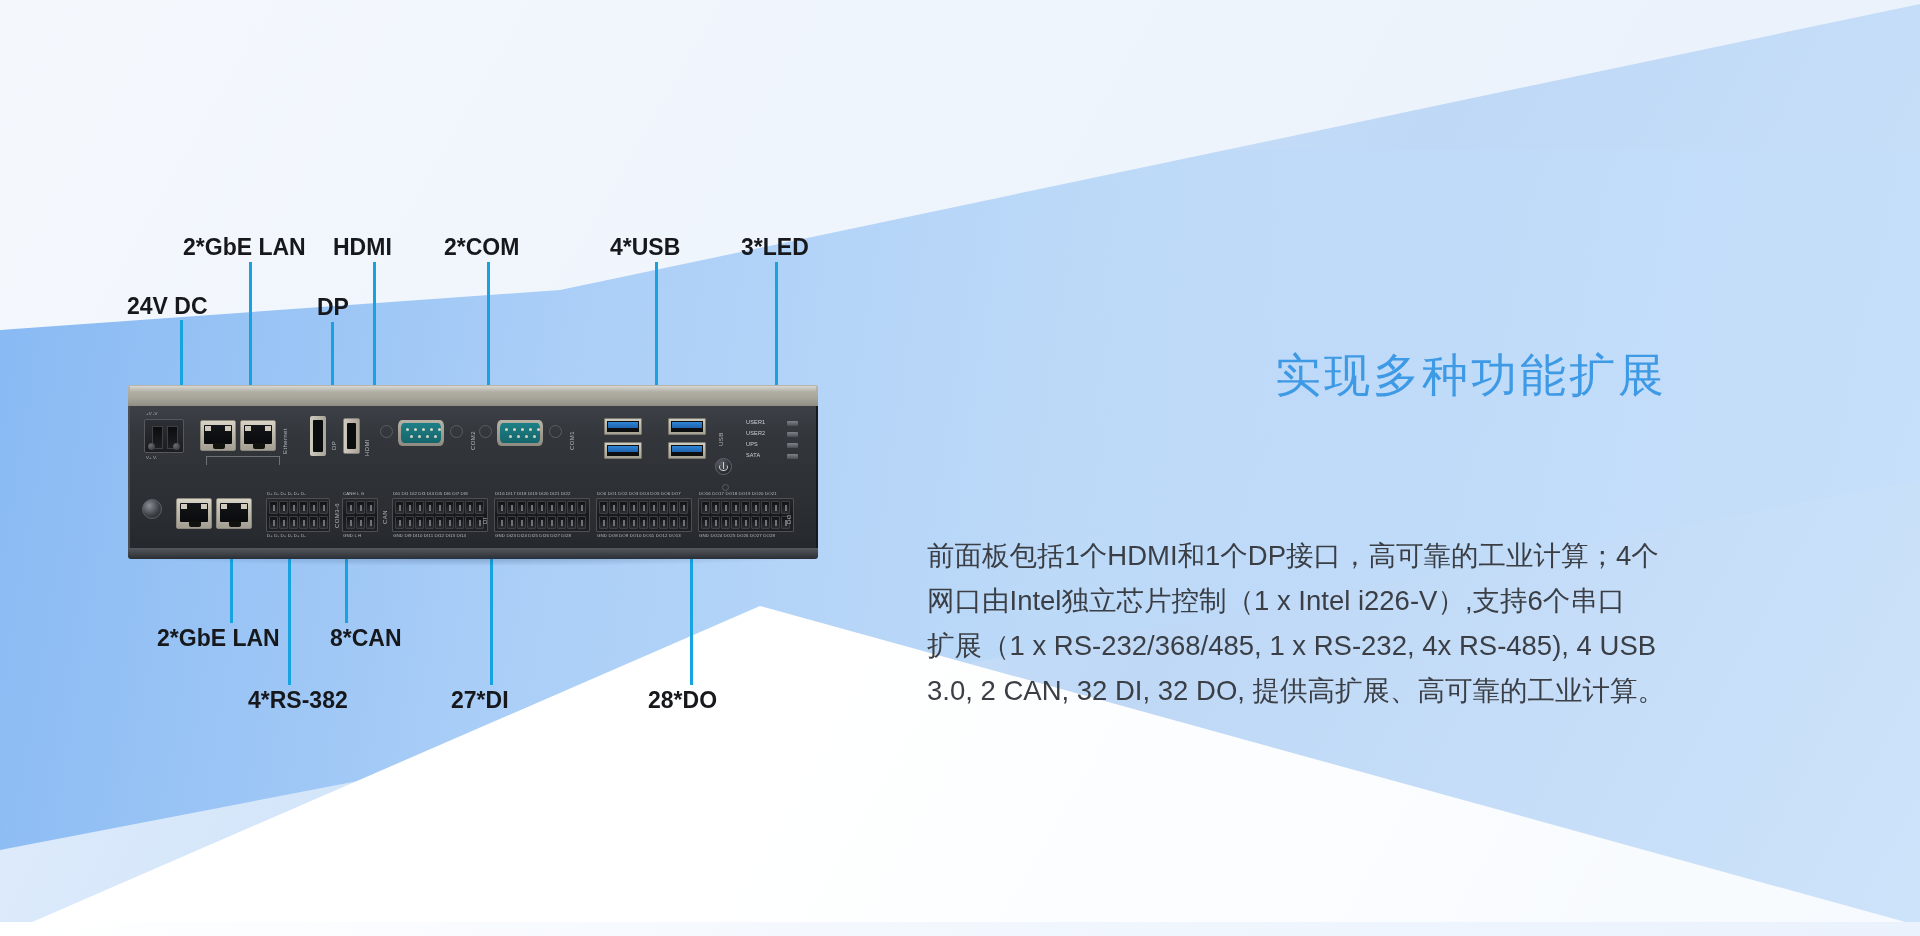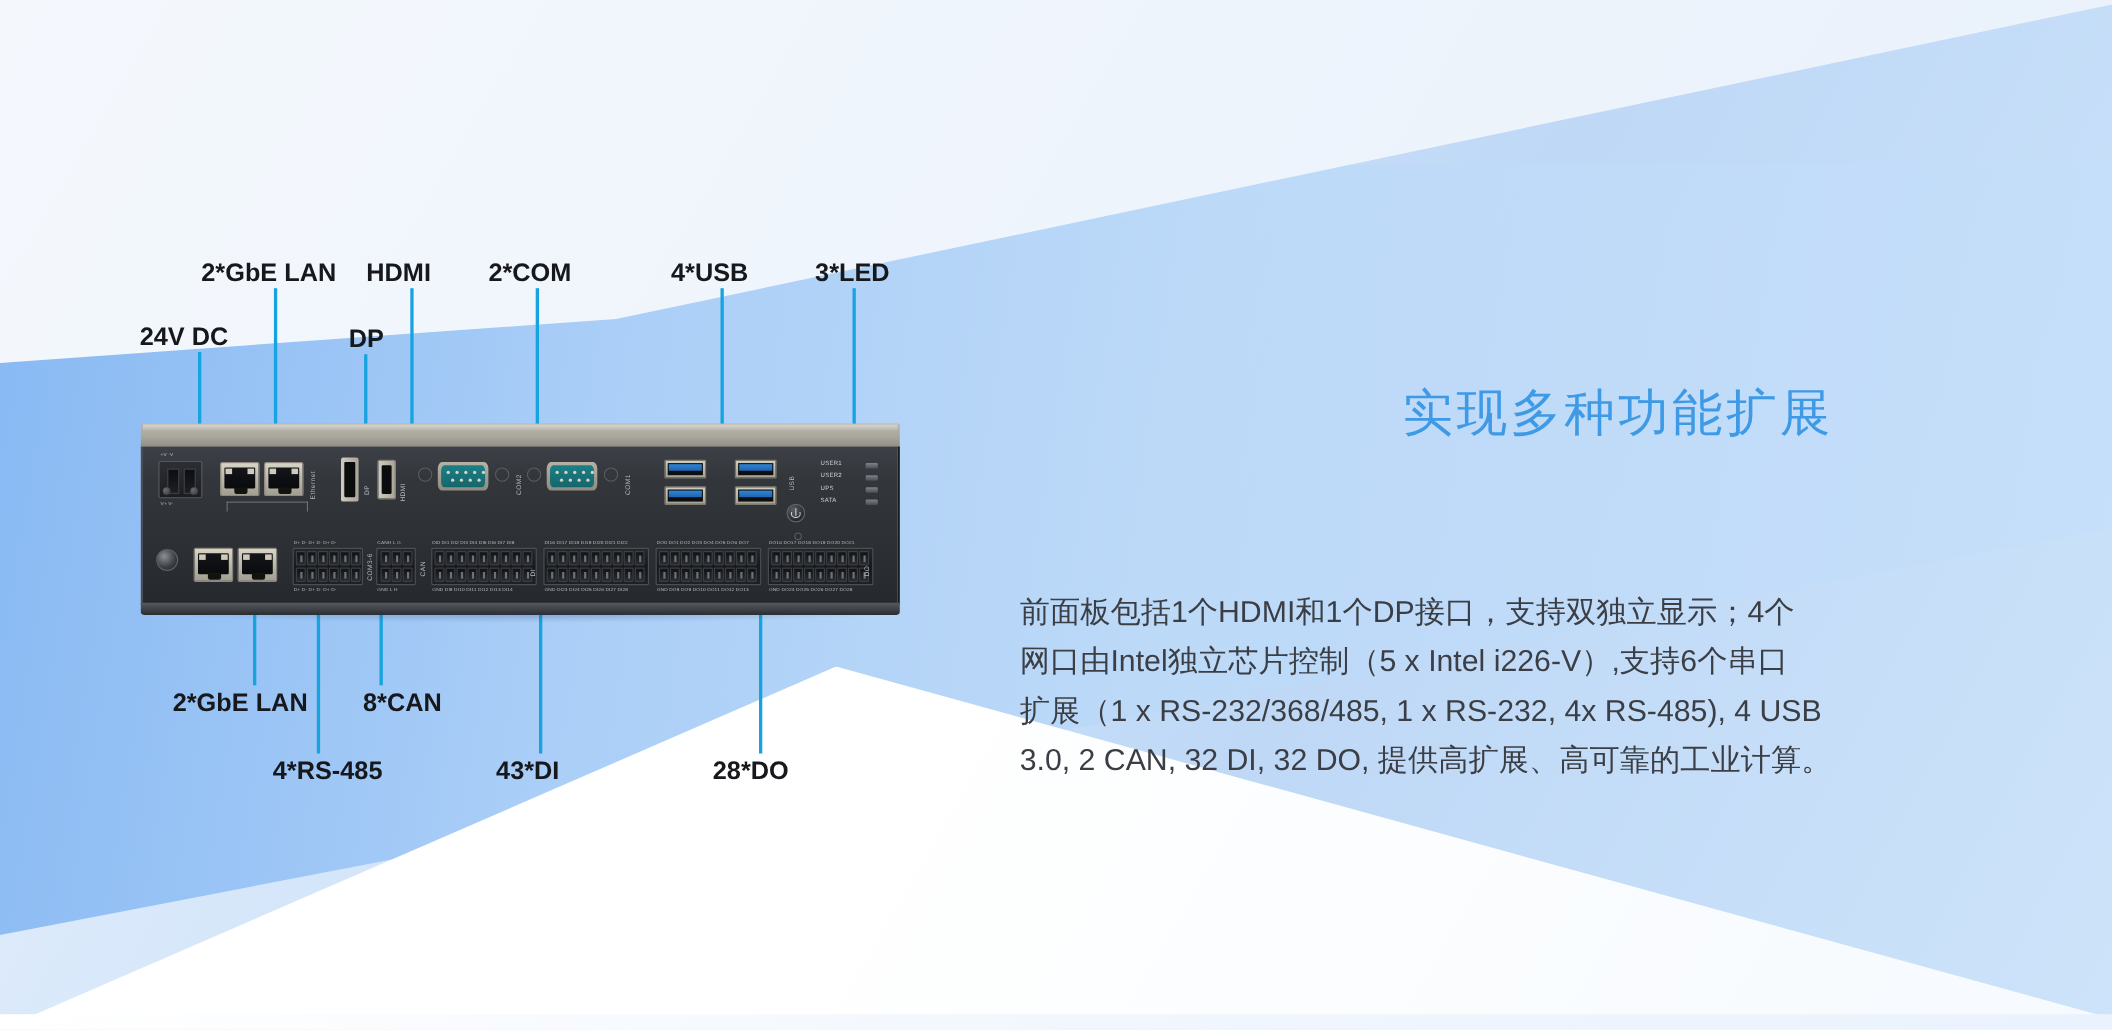"前面板包括1个HDMI和1个DP接口，支持双独立显示；4个" div { text: 支持双独立显示 -> 高可靠的工业计算 }
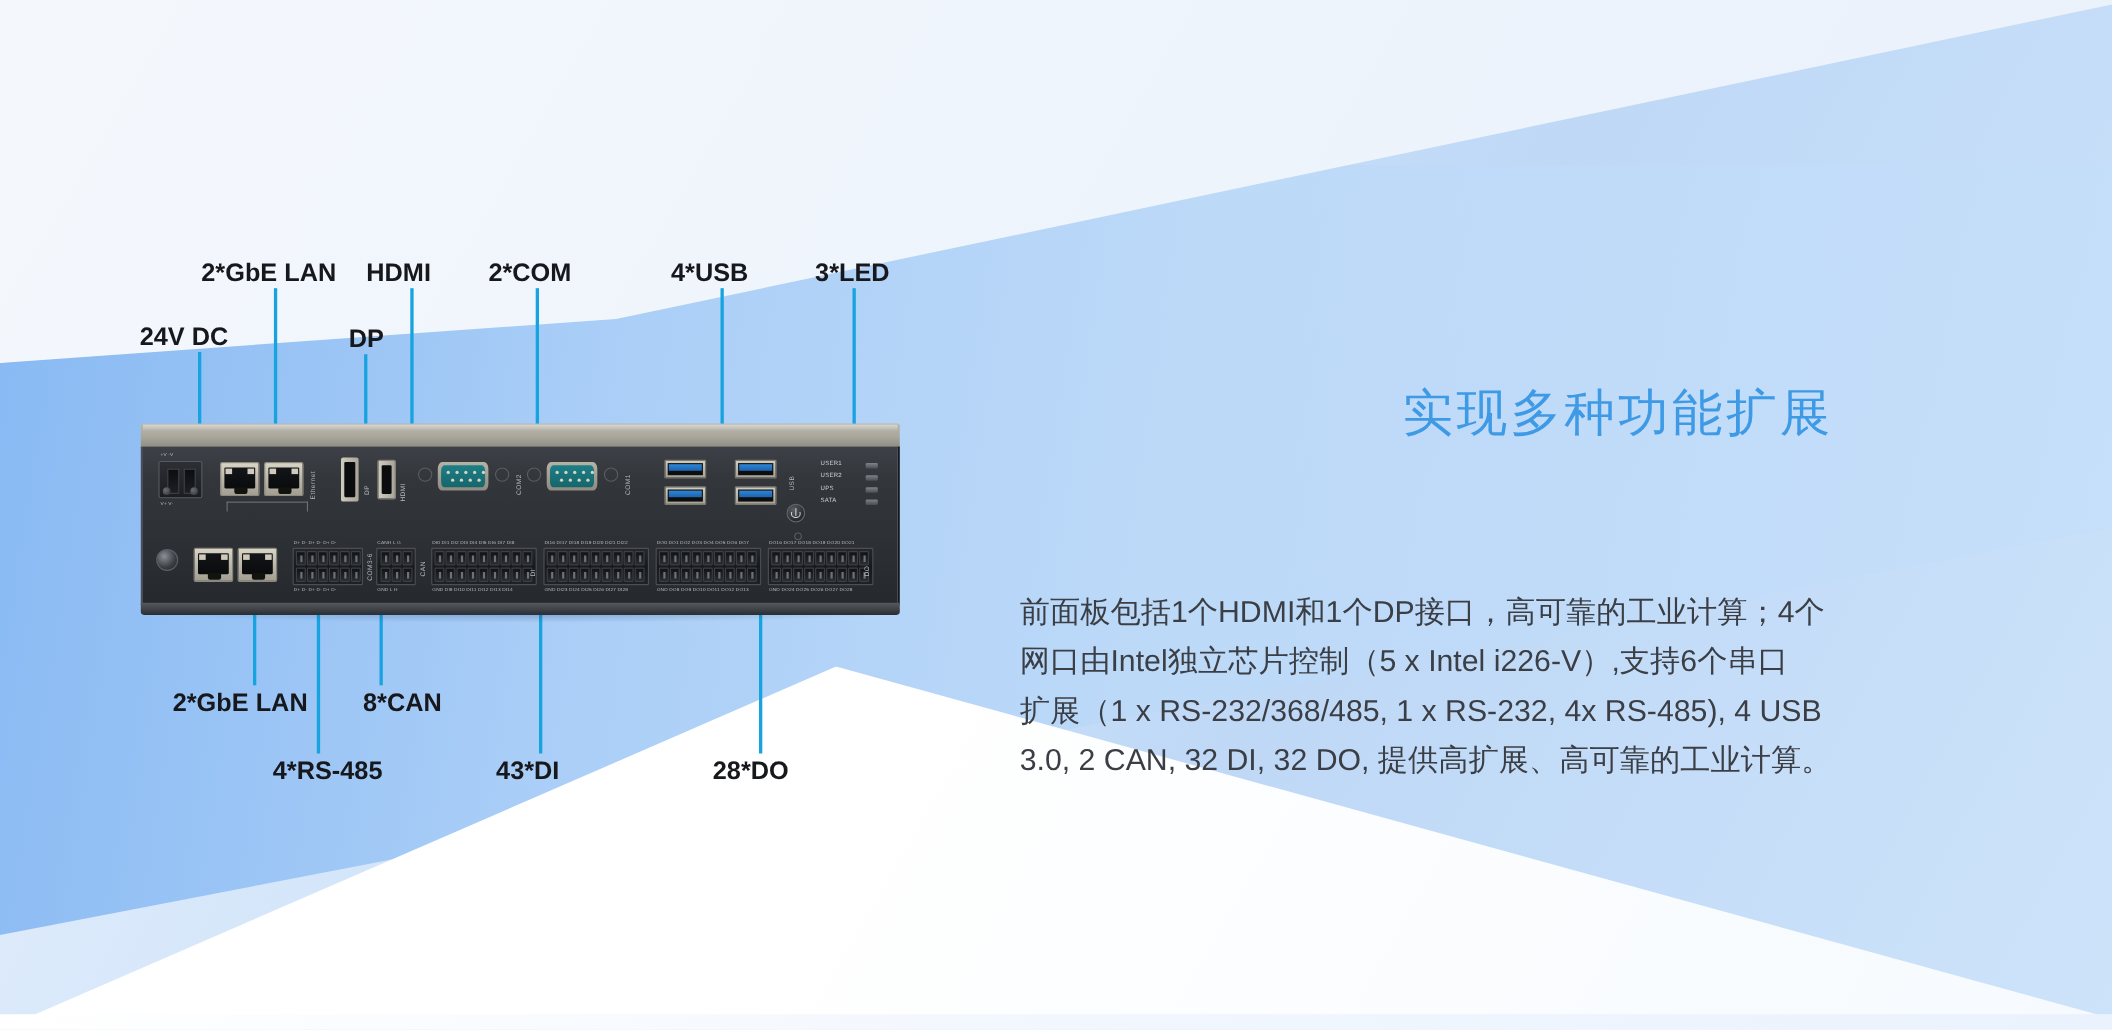"网口由Intel独立芯片控制（5 x Intel i226-V）,支持6个串口" div { text: 5 -> 1 }
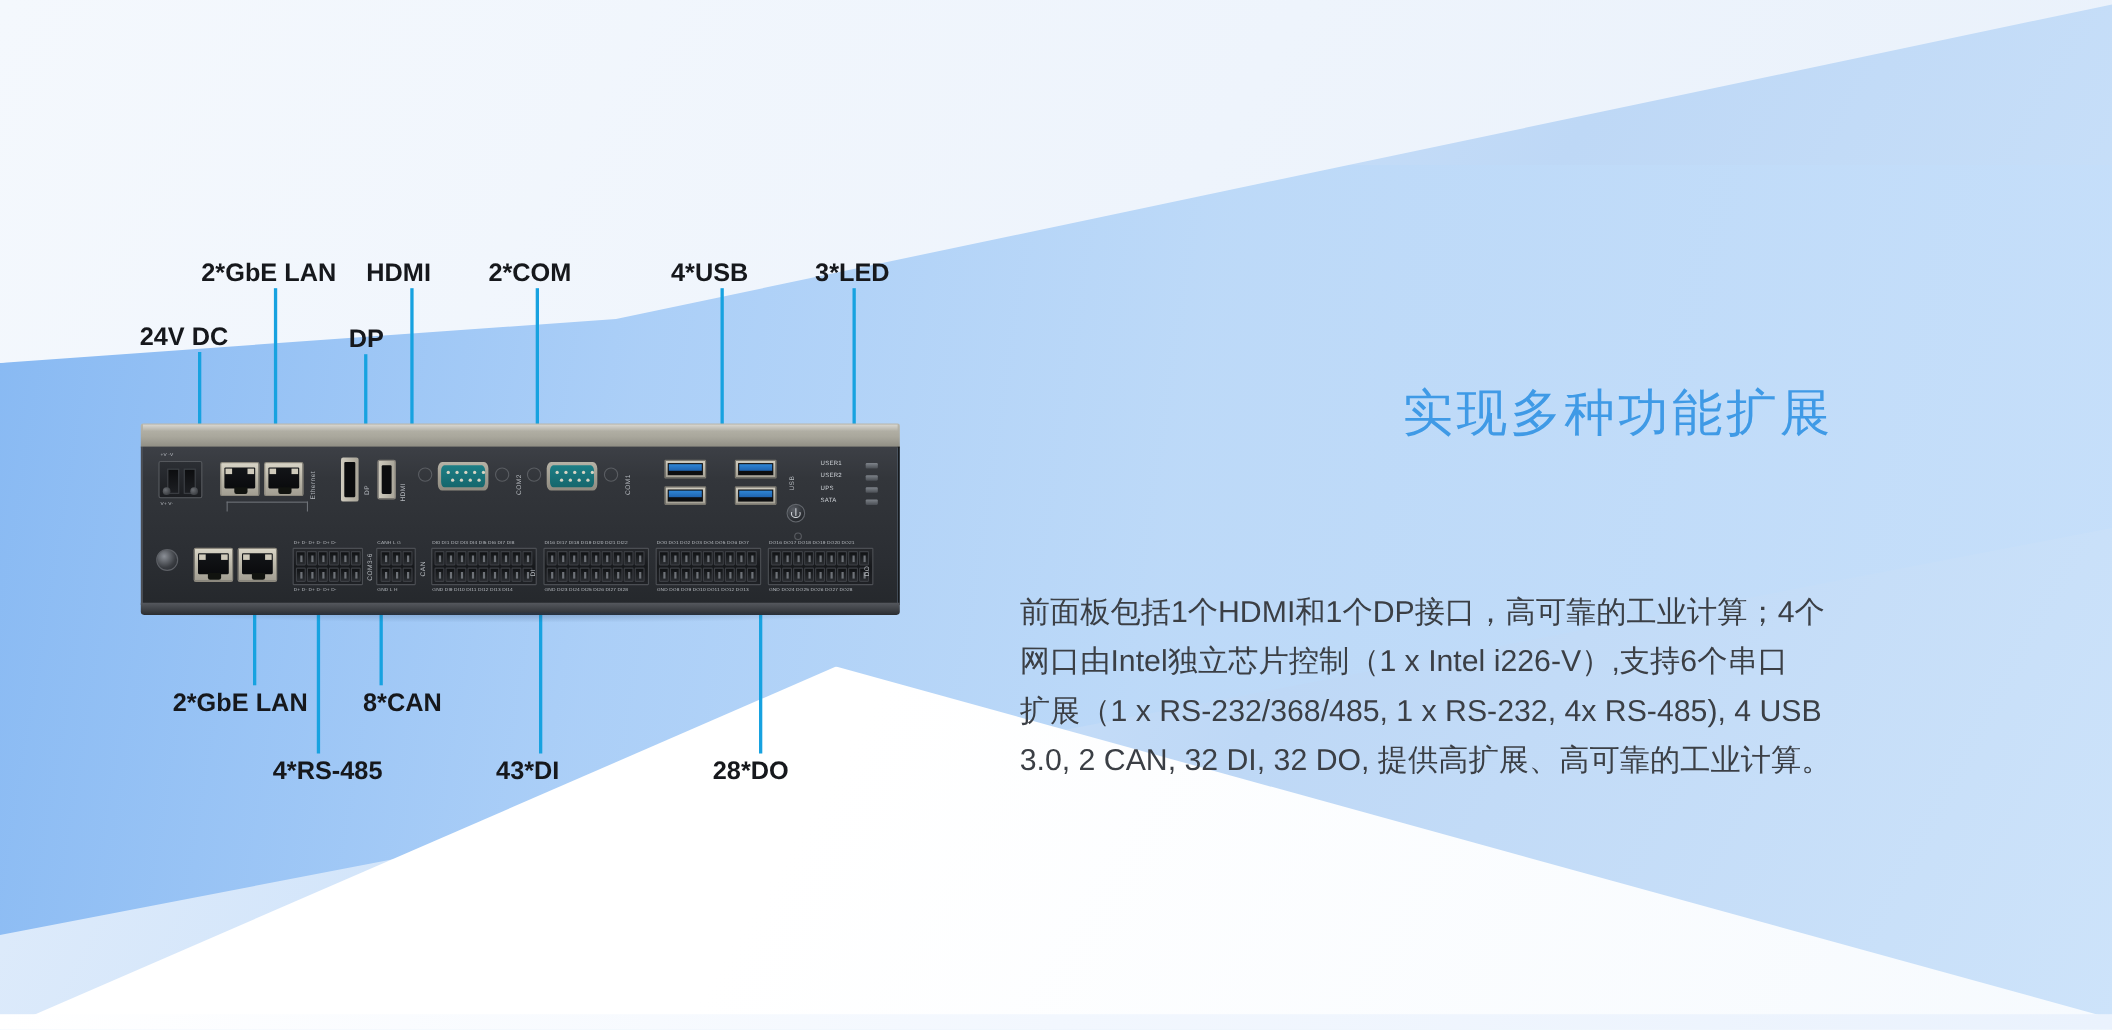"4*RS-485" div.callout { text: RS-485 -> RS-382 }
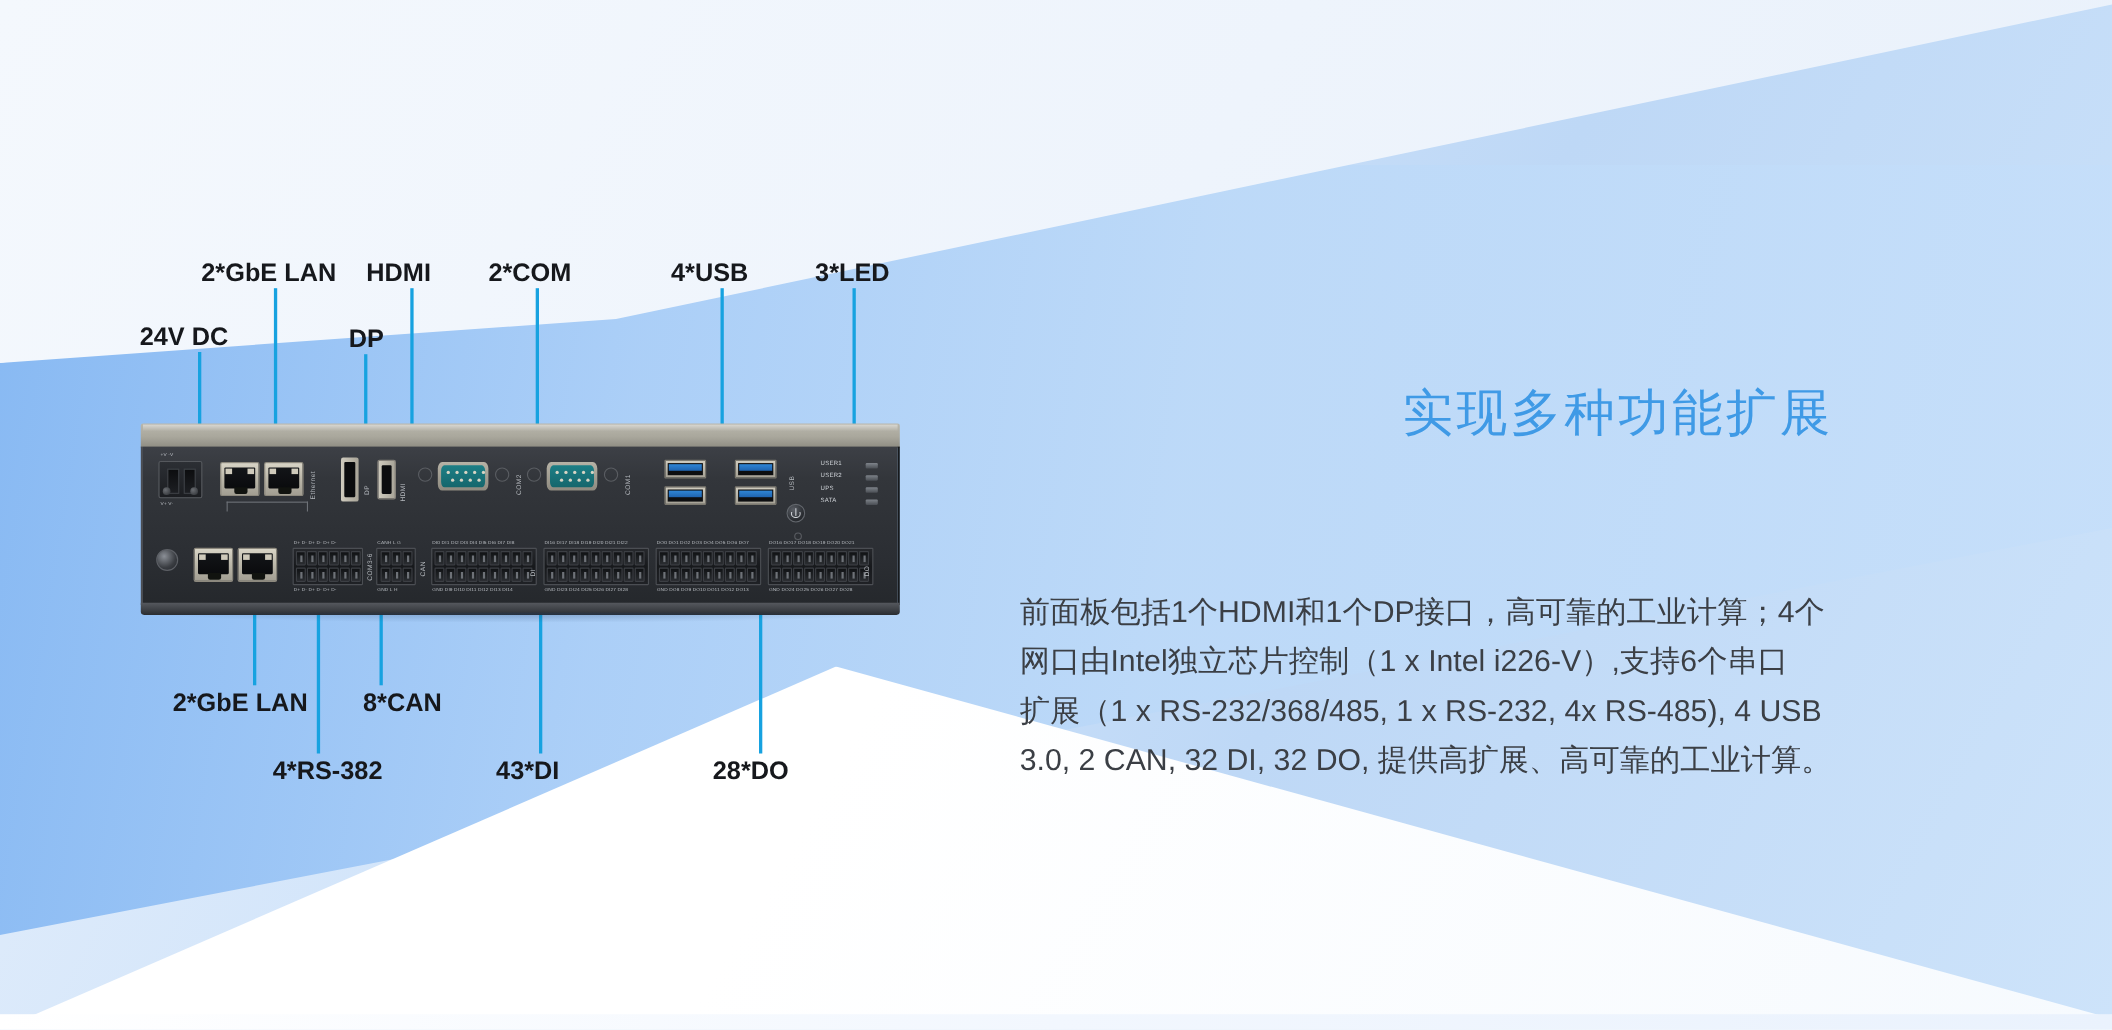"43*DI" div.callout { text: 43 -> 27 }
